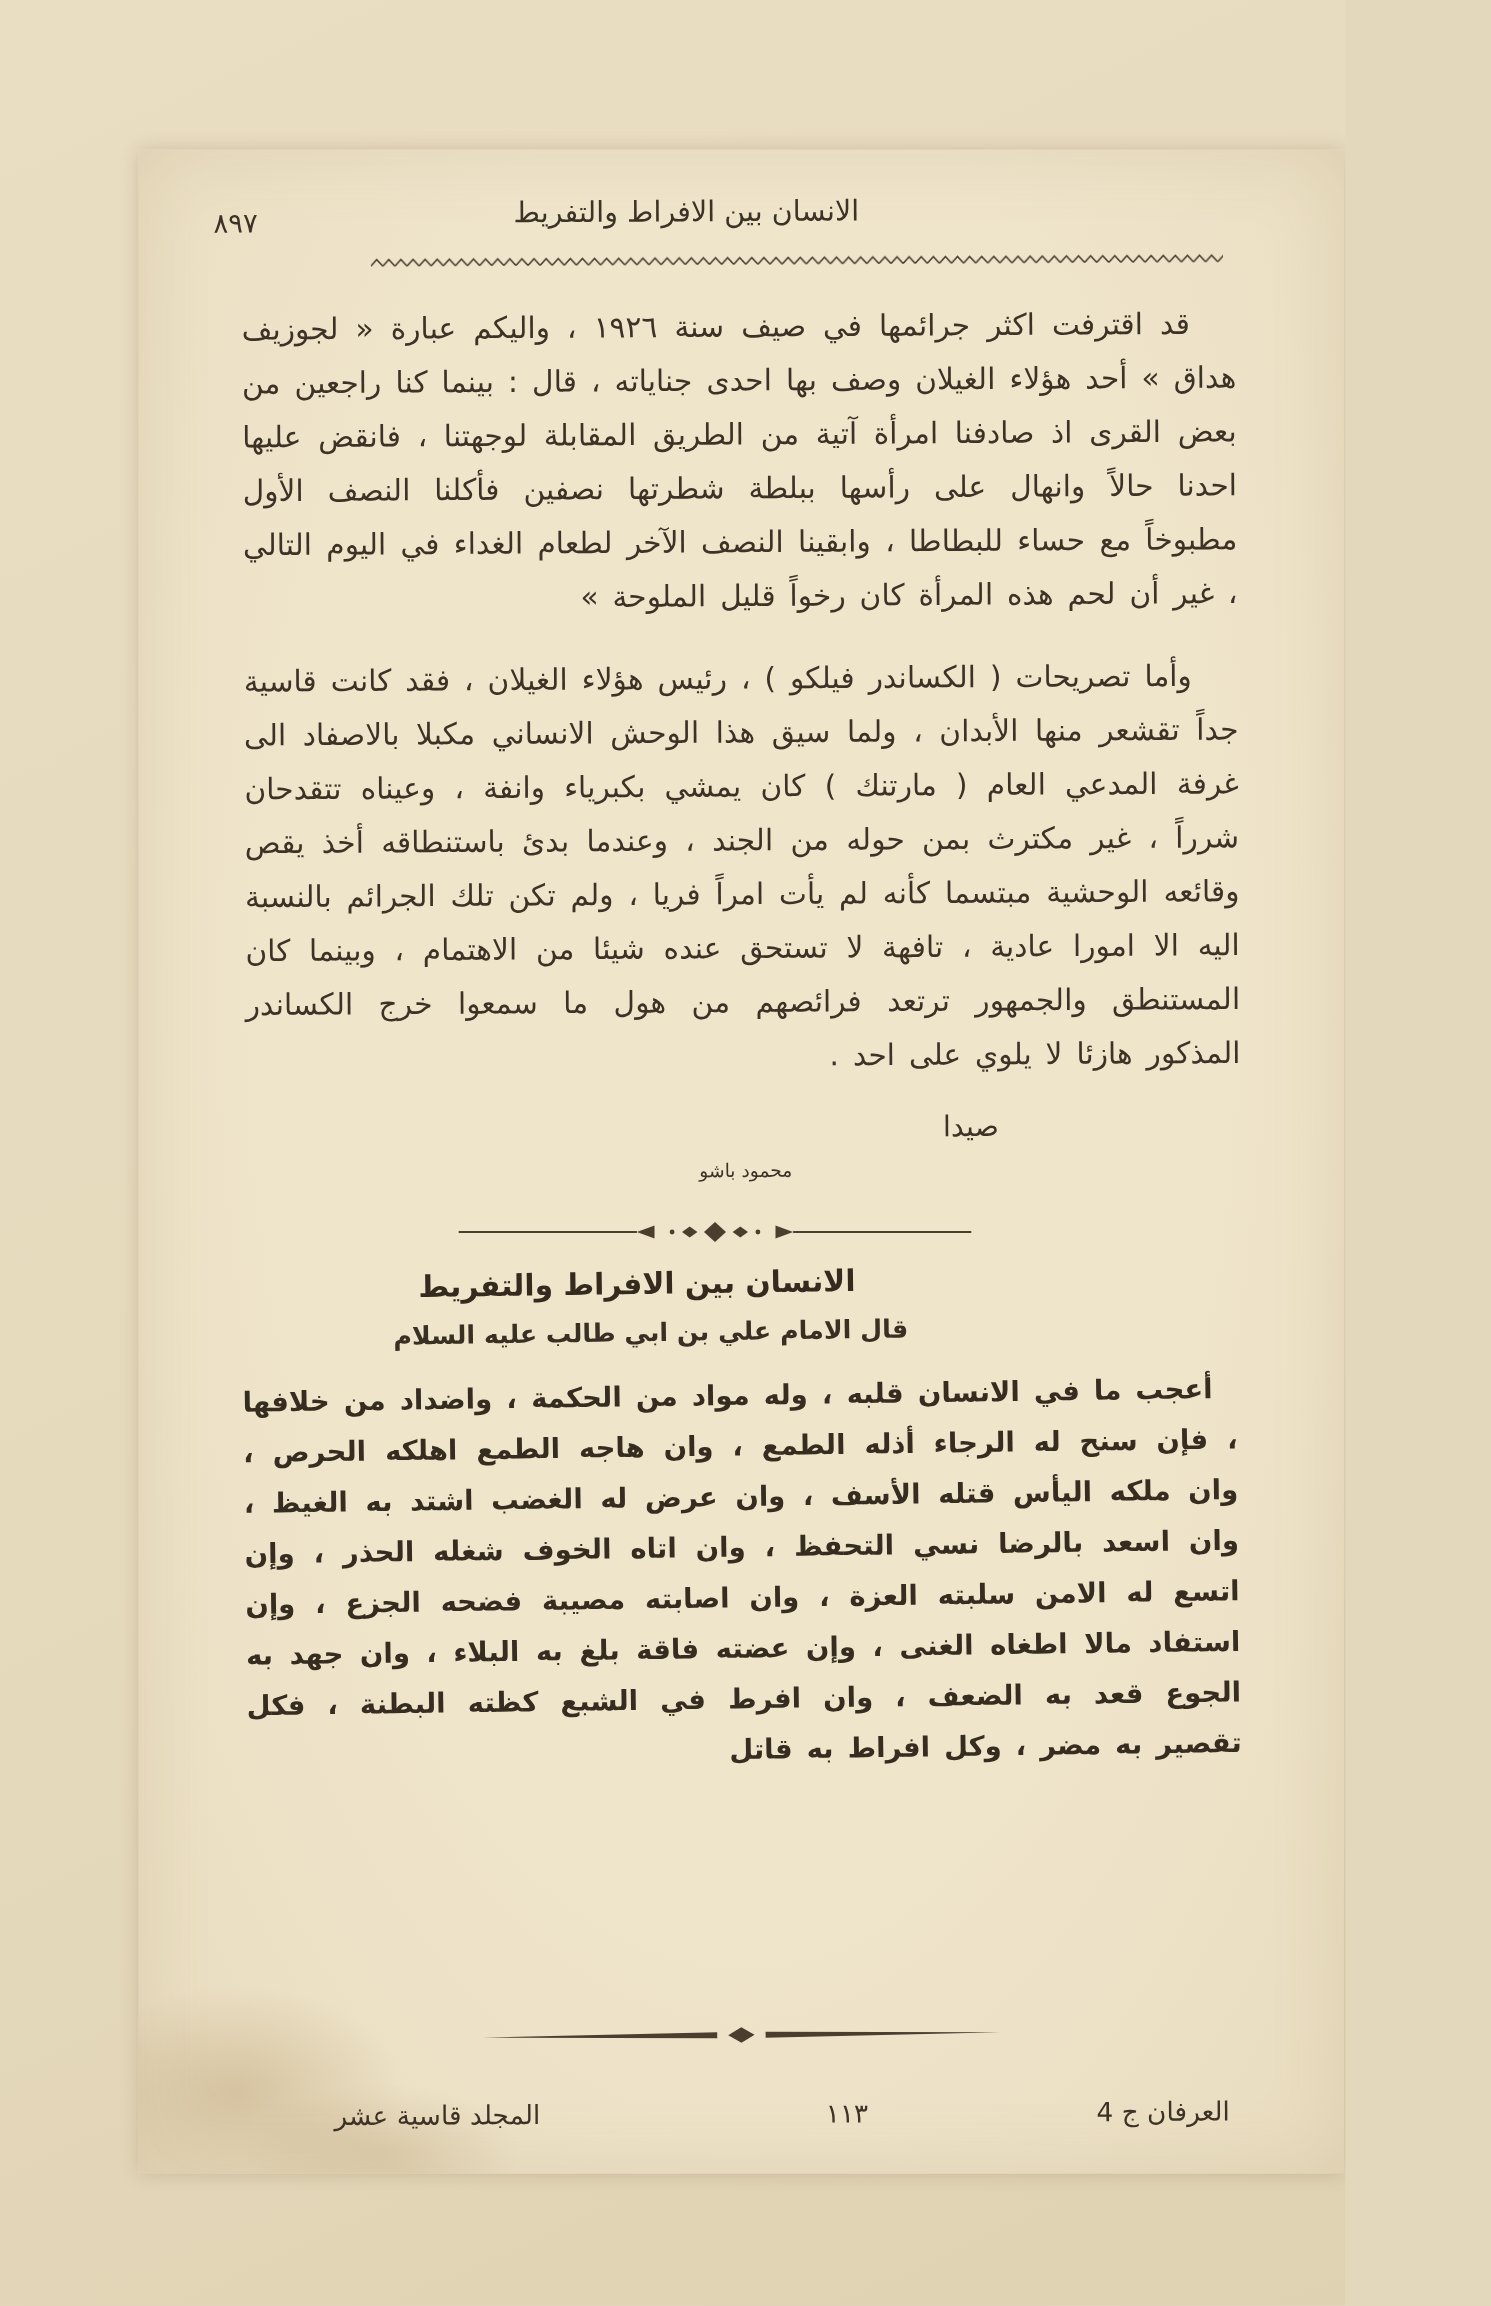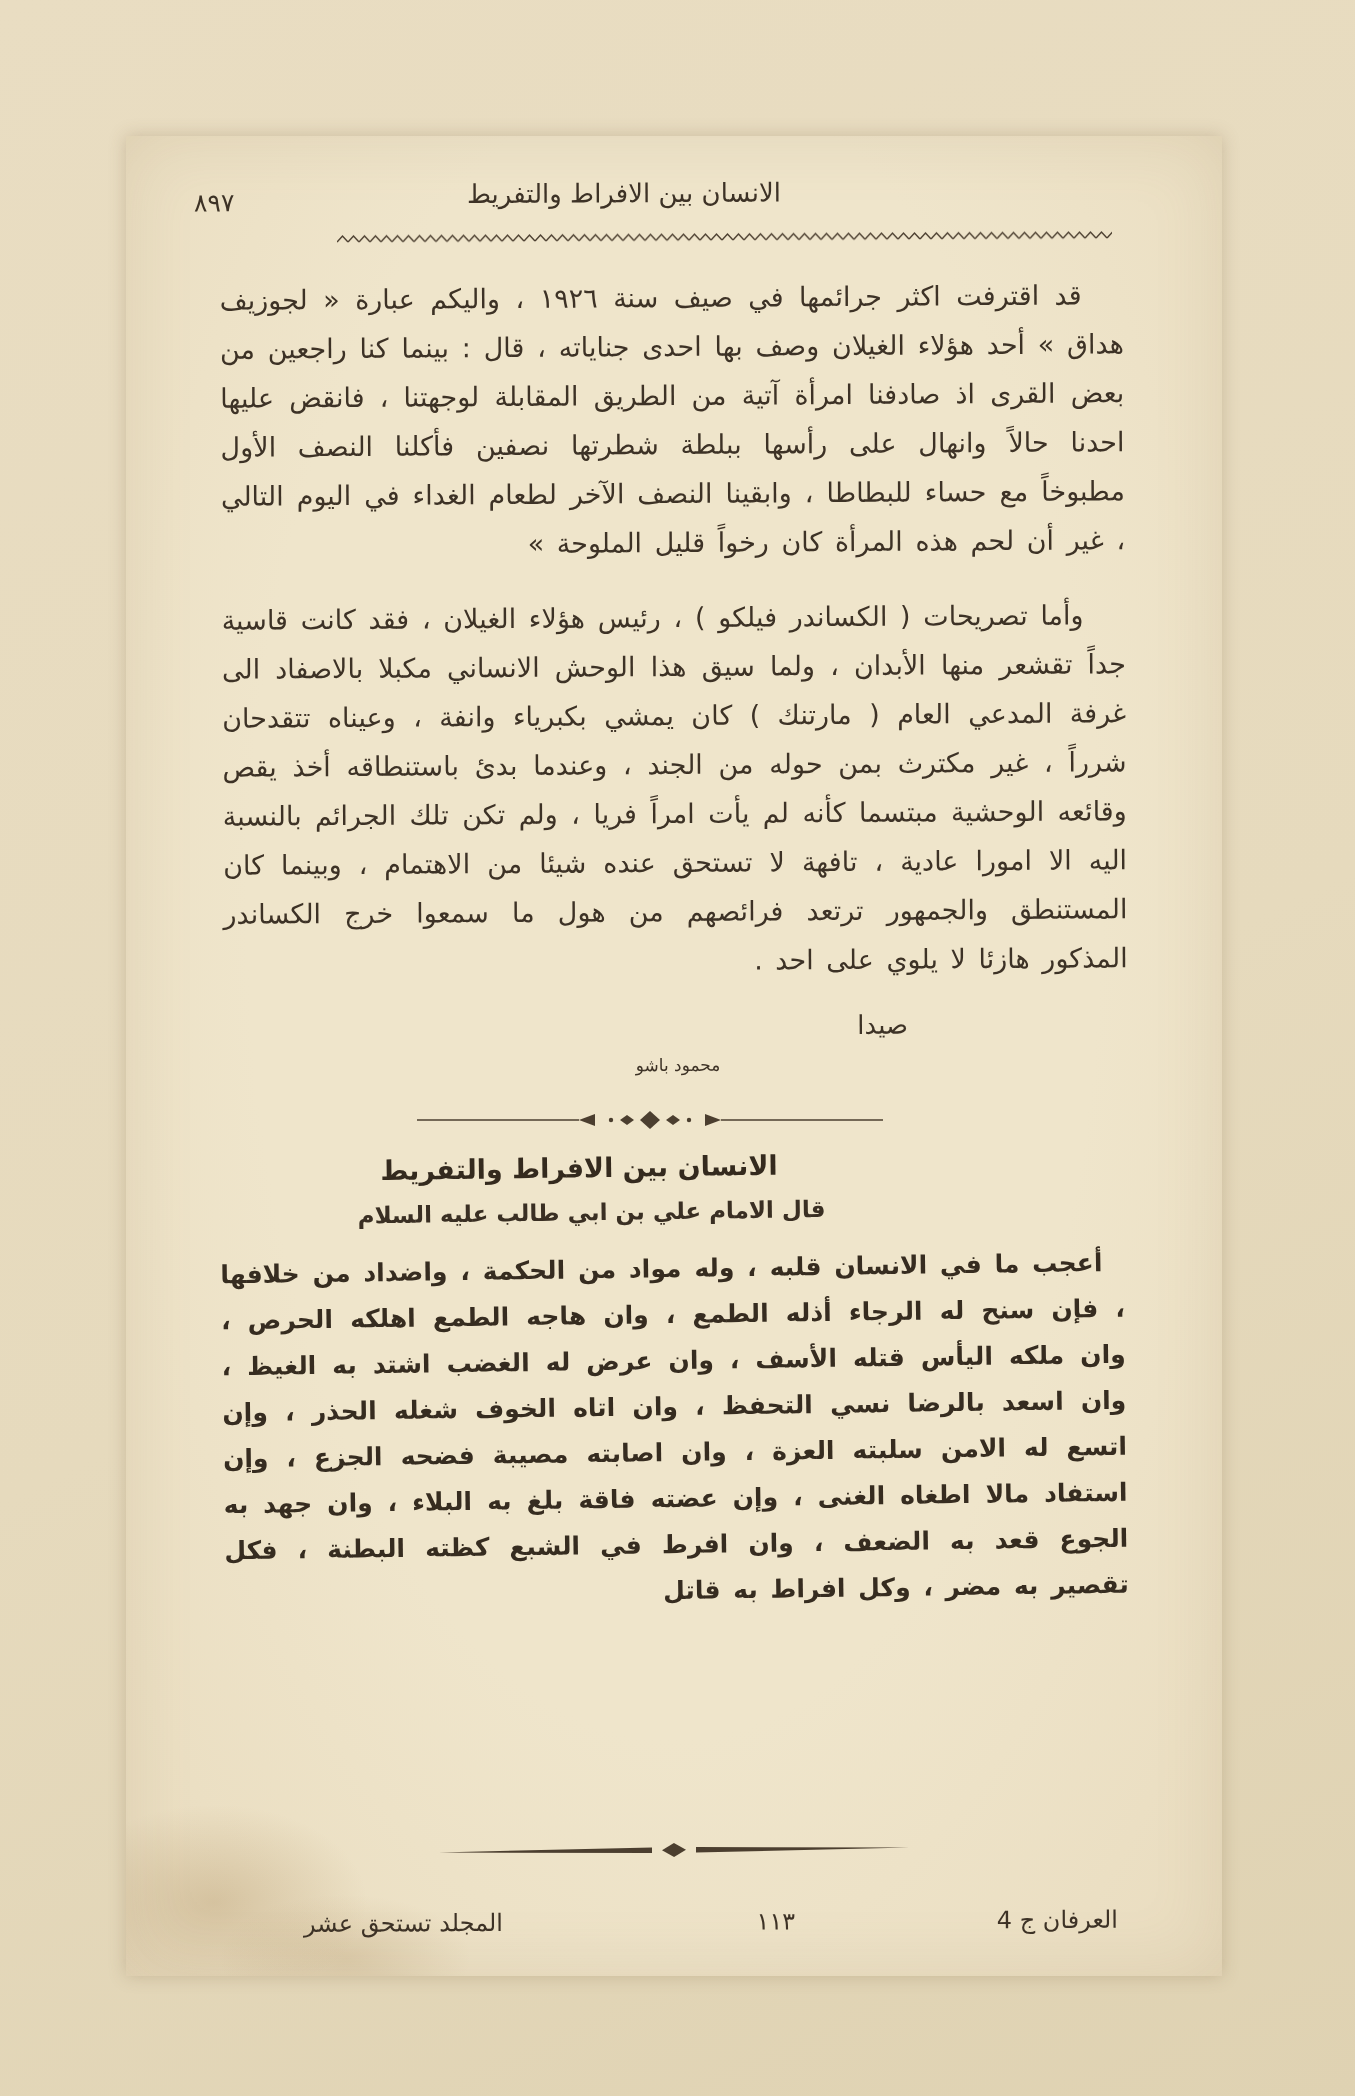"٨٩٧" .canvas { width: 1355px -> 1223px }
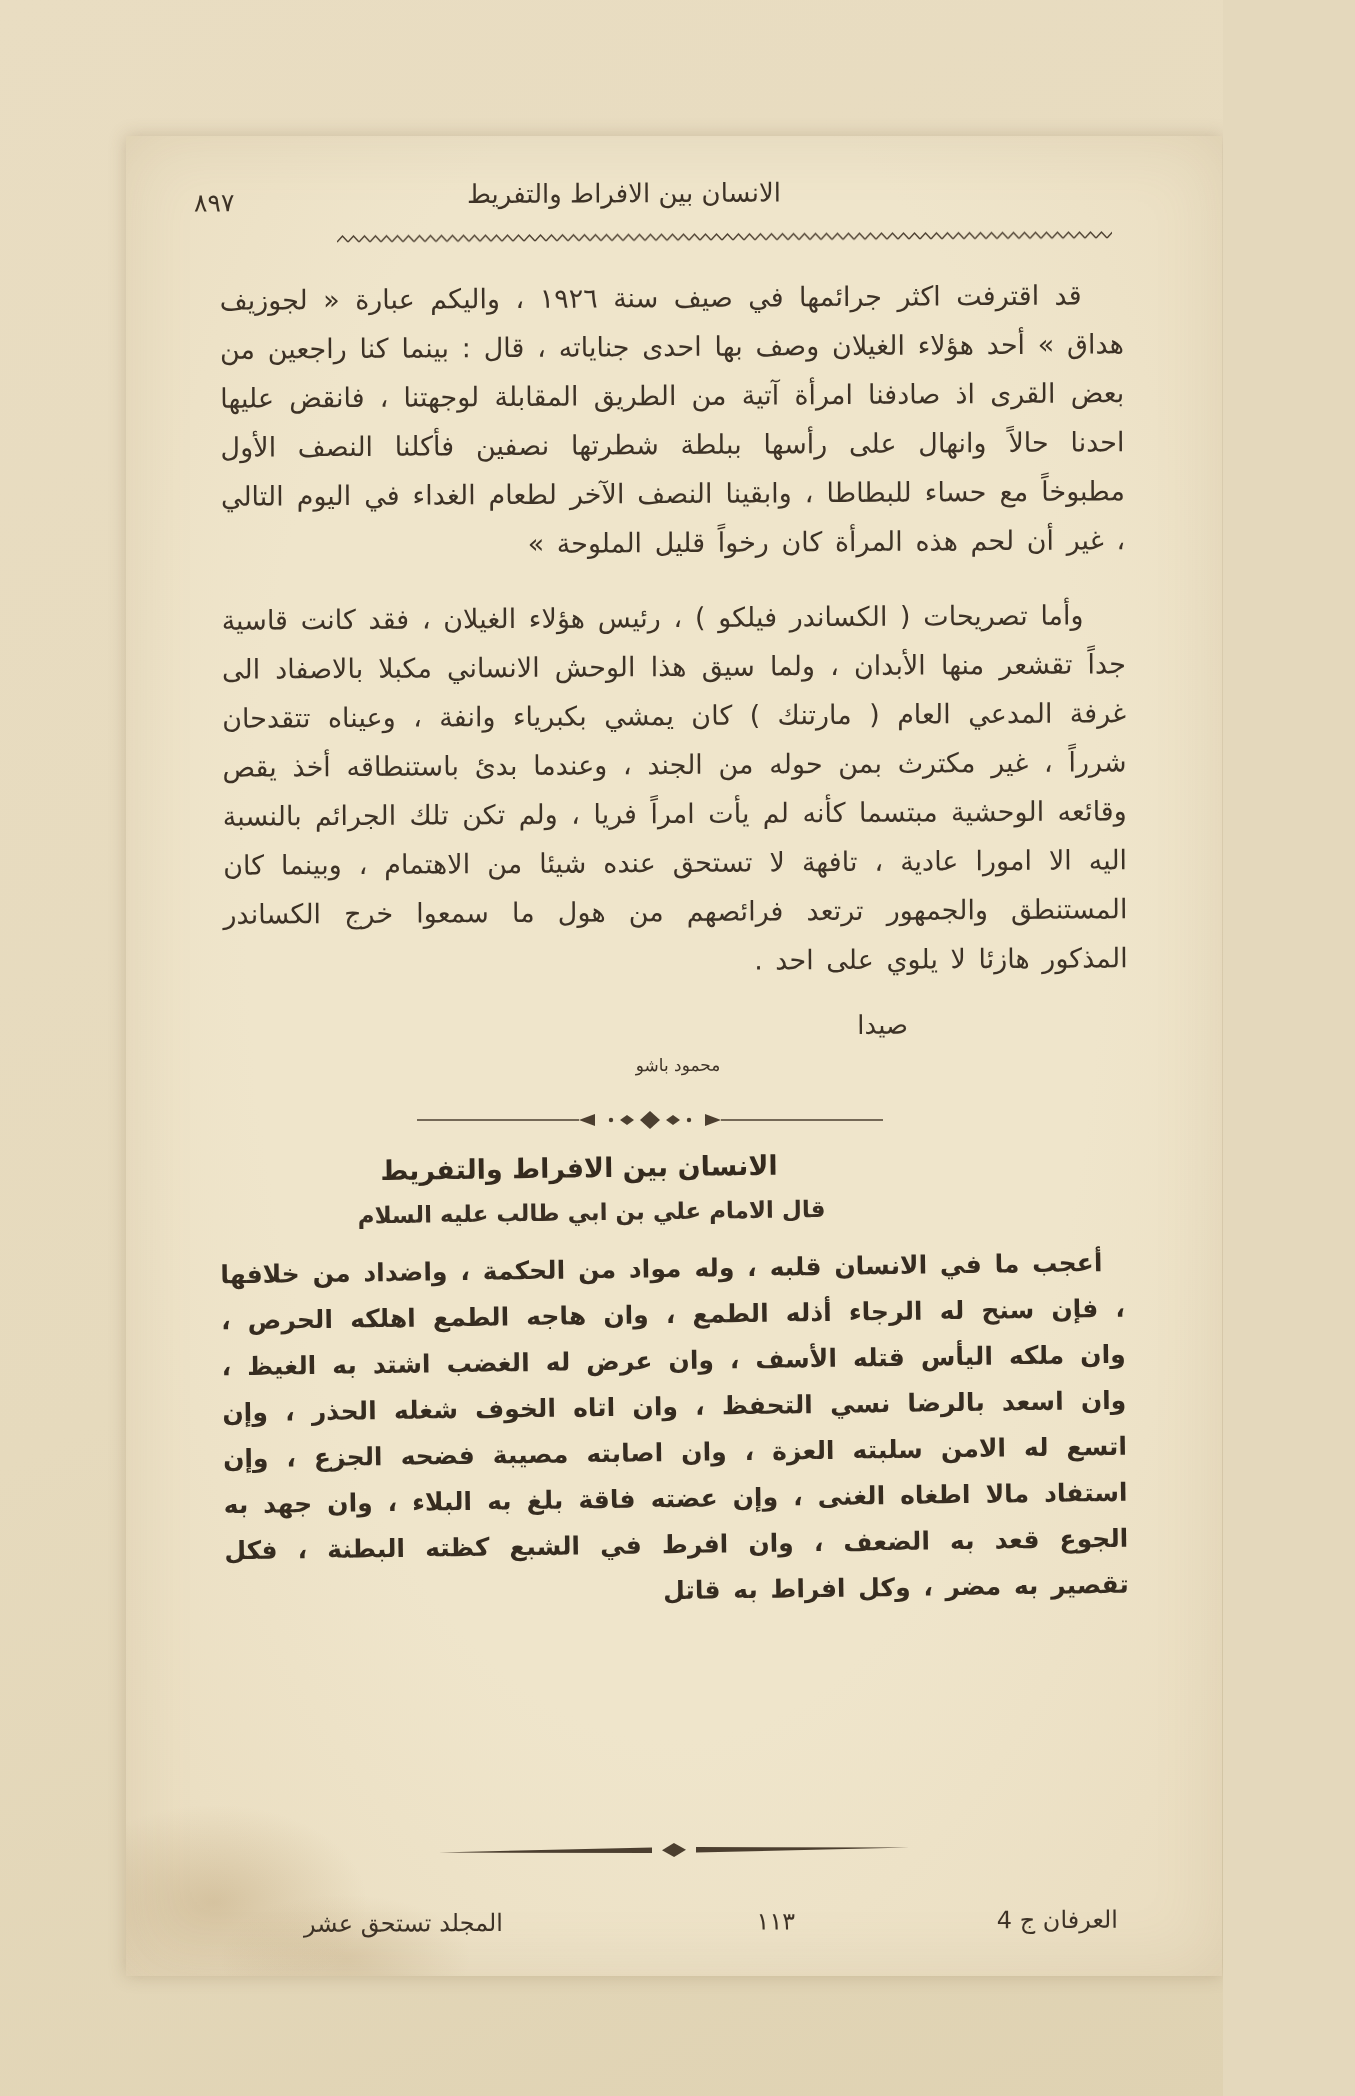"المجلد تستحق عشر" span.left-item { text: تستحق -> قاسية }
